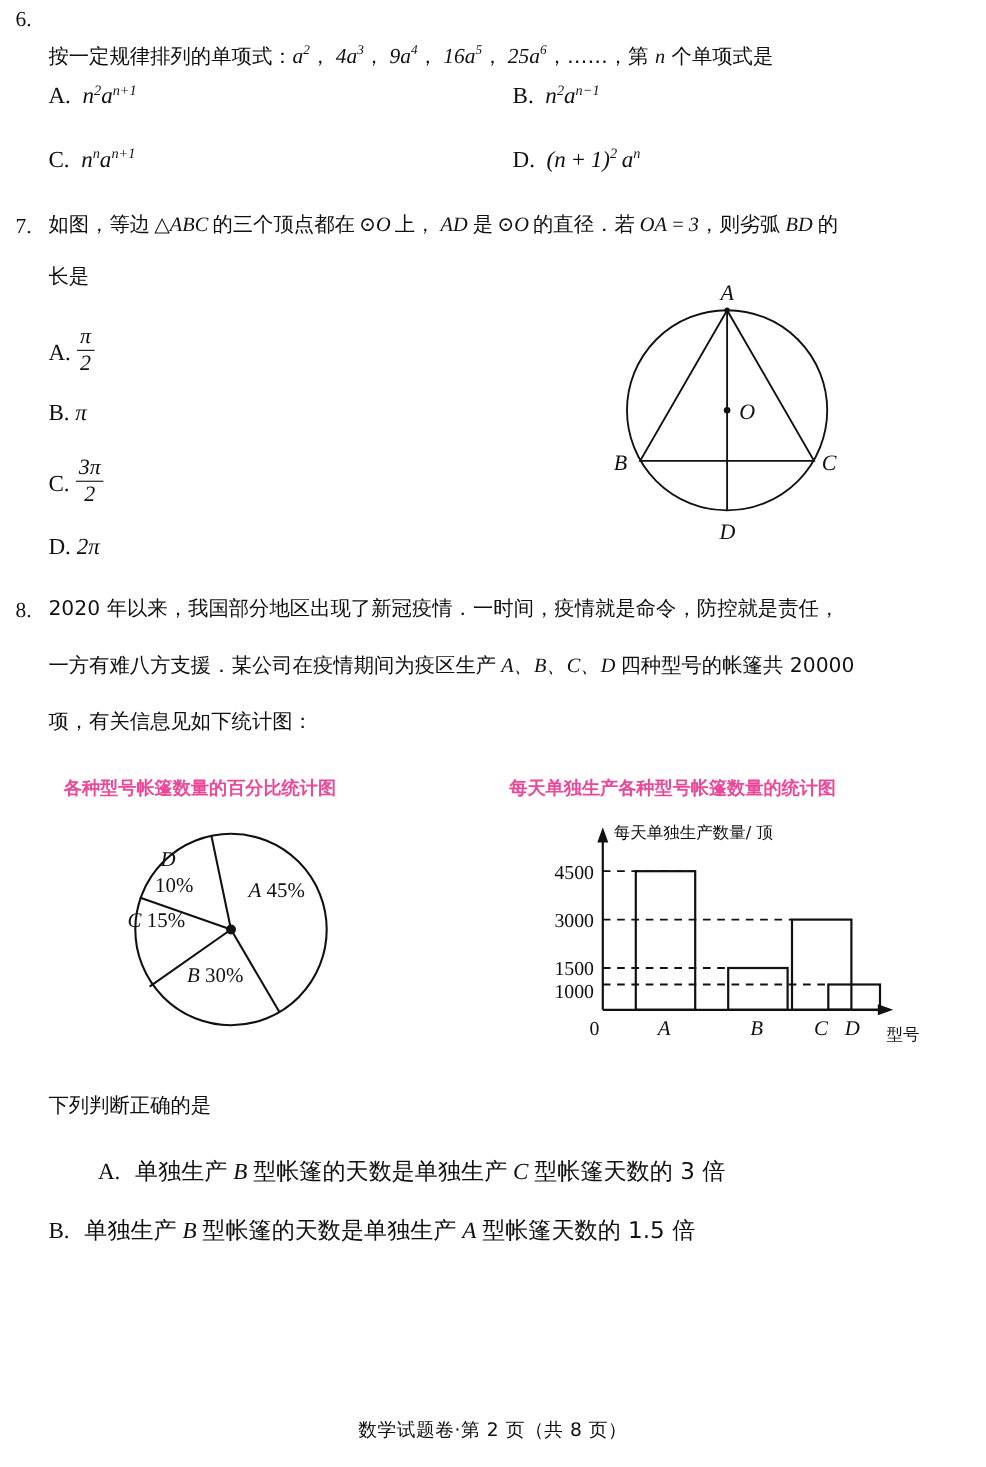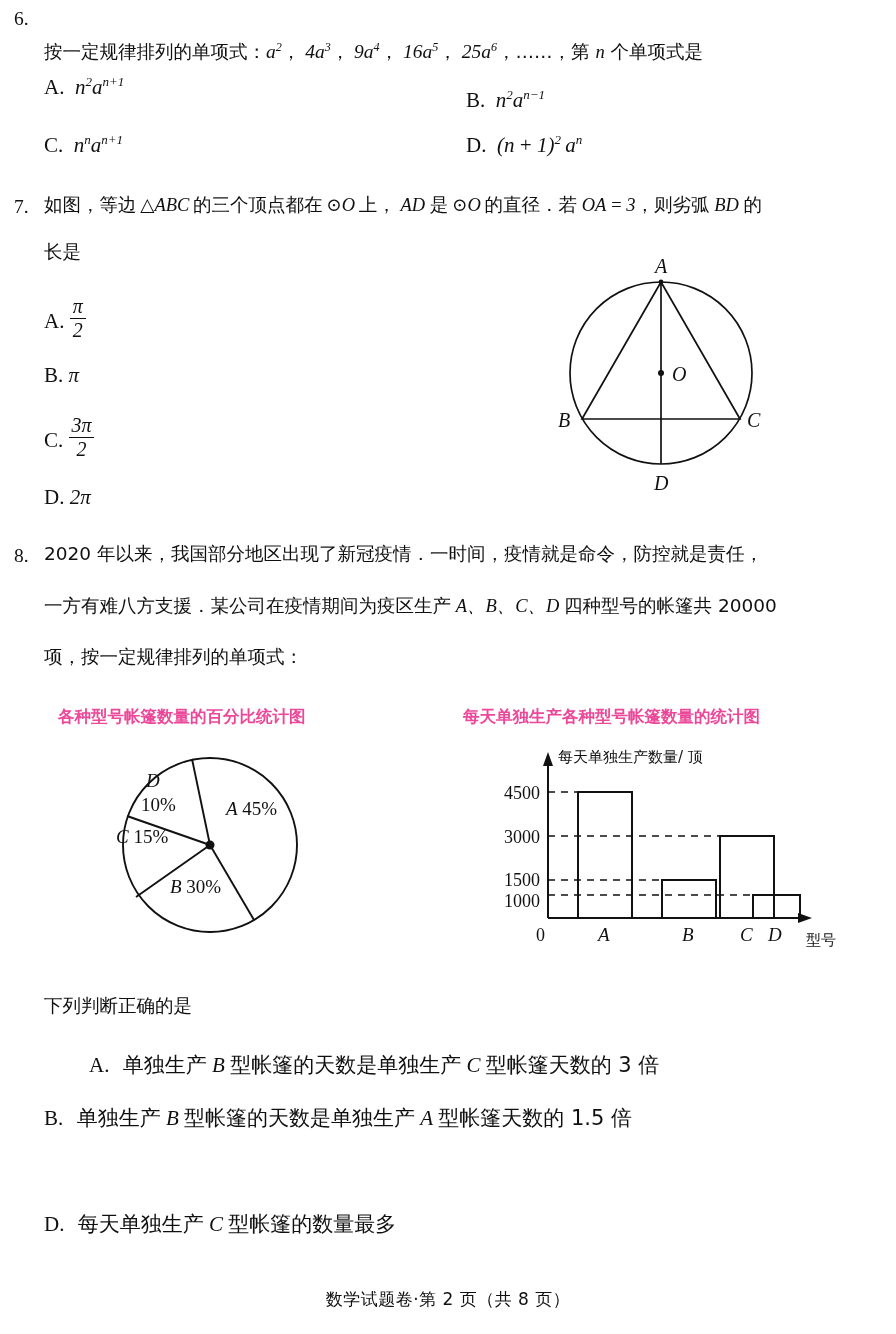"B. n2an−1" div.opt { margin-top: 13px -> none }
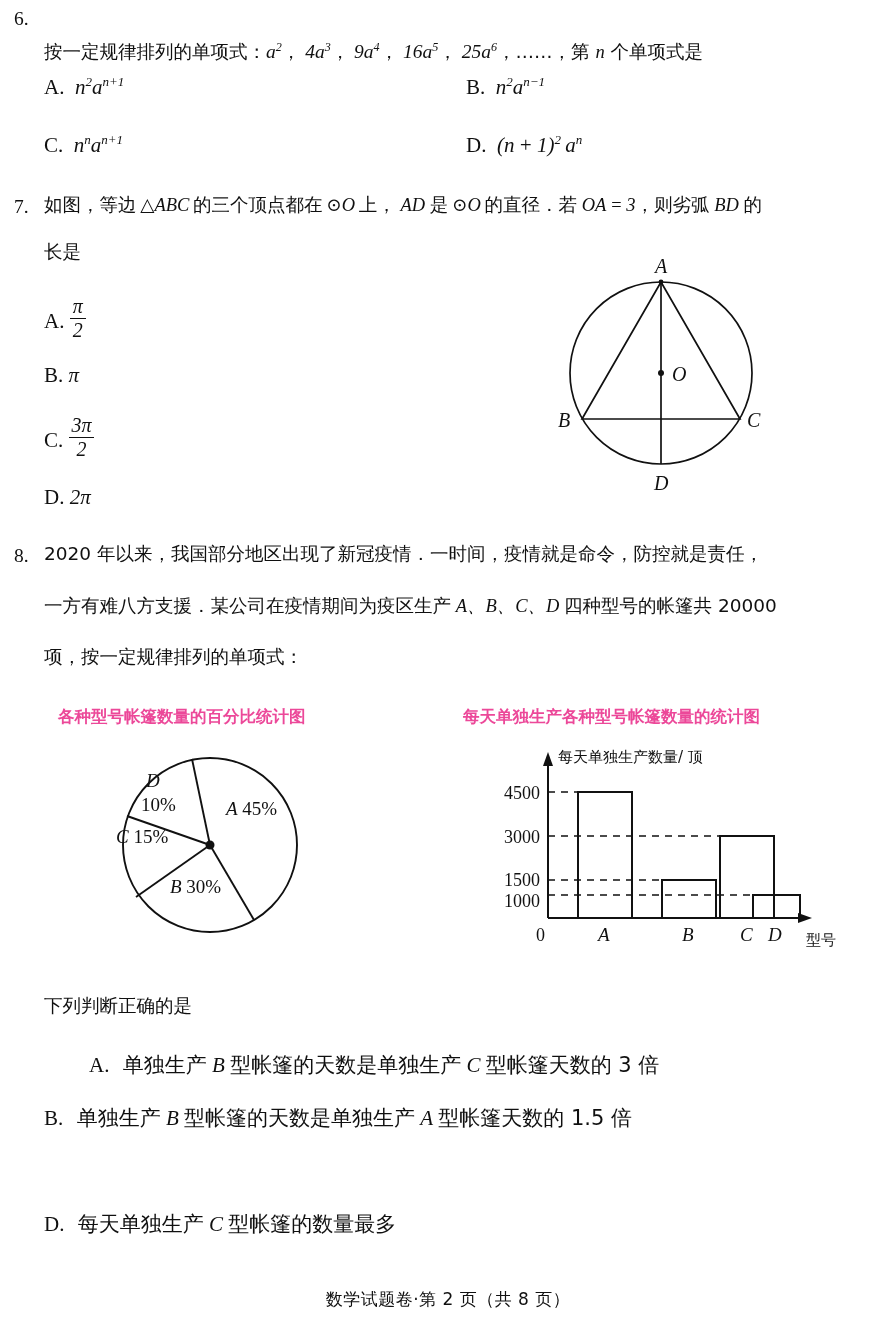"项，按一定规律排列的单项式：" div.q { text: 按一定规律排列的单项式 -> 有关信息见如下统计图 }
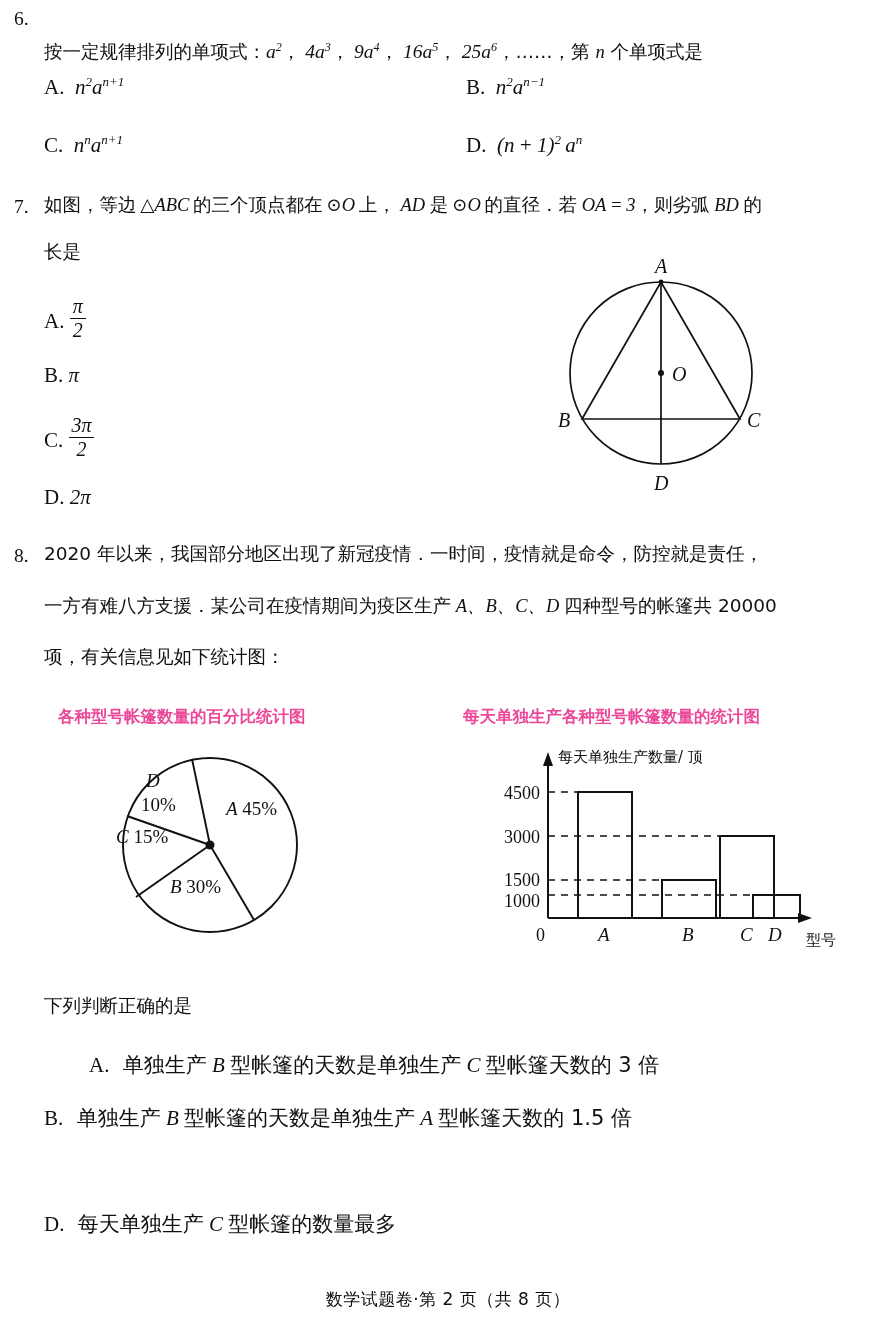"D. 每天单独生产 C 型帐篷的数量最多" div.opt { html: <div> <span>D.</span> <span>&nbsp;每天单独生产<span>&nbsp;C&nbsp;</span>型帐篷的数量最多</span> </div> -> none }
